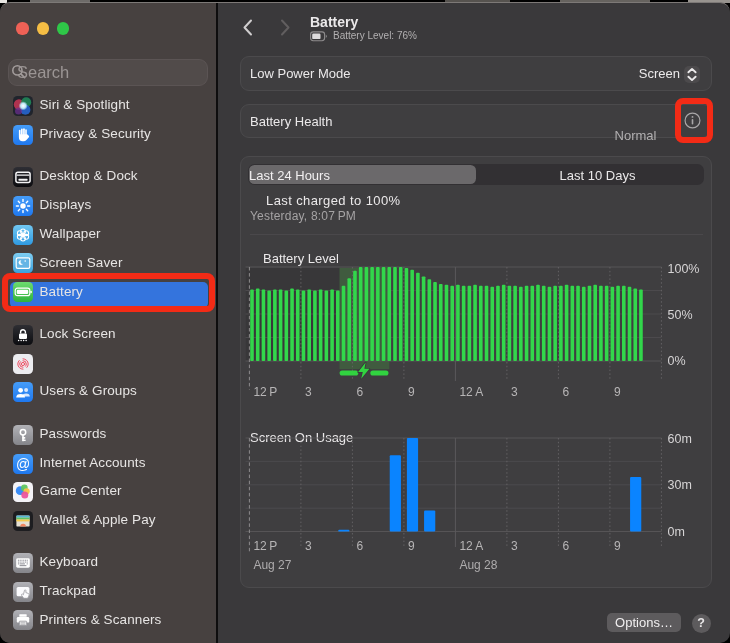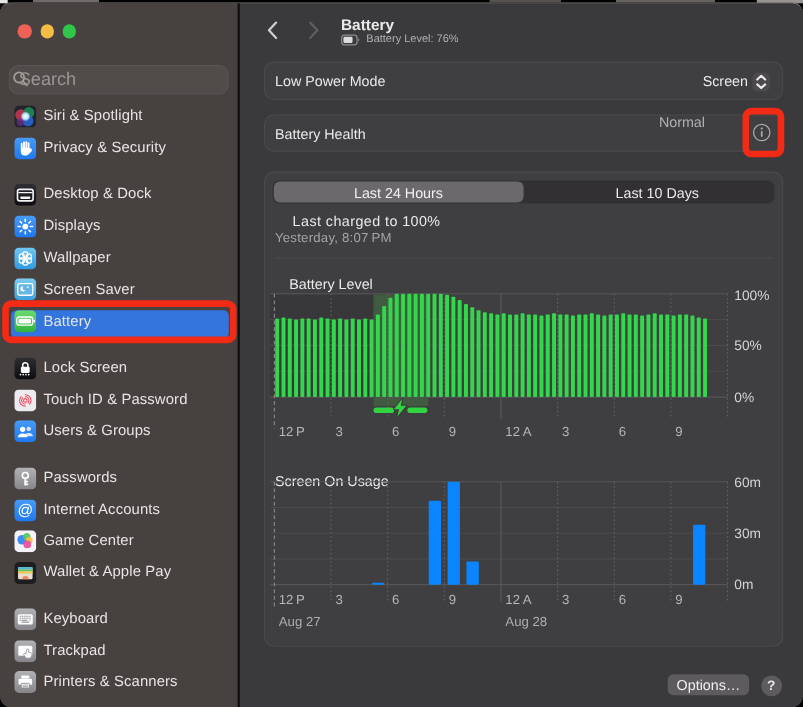"Normal" div.abs { text-align: left -> center; top: 103px -> 128px }
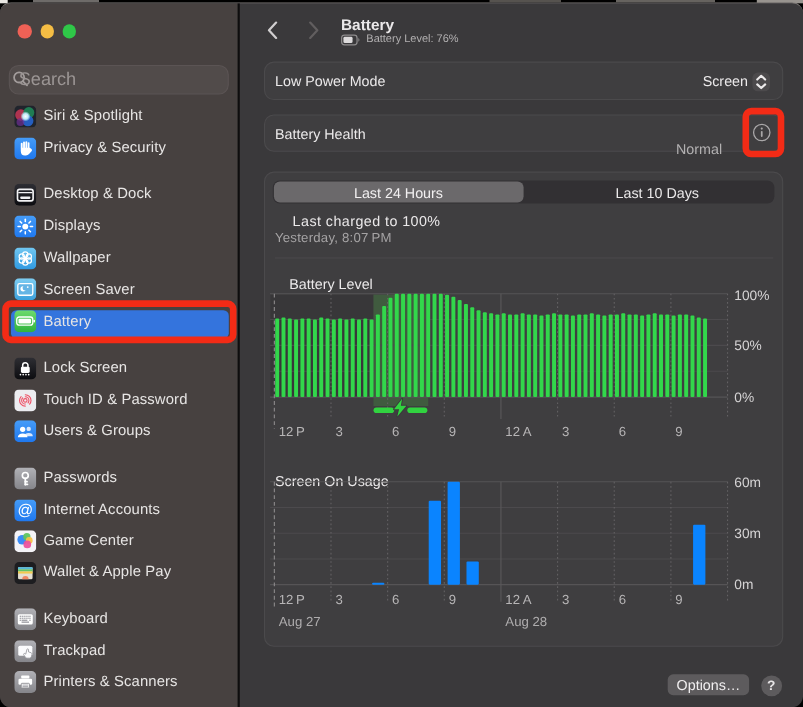"Last 24 Hours" div.abs { text-align: center -> left }
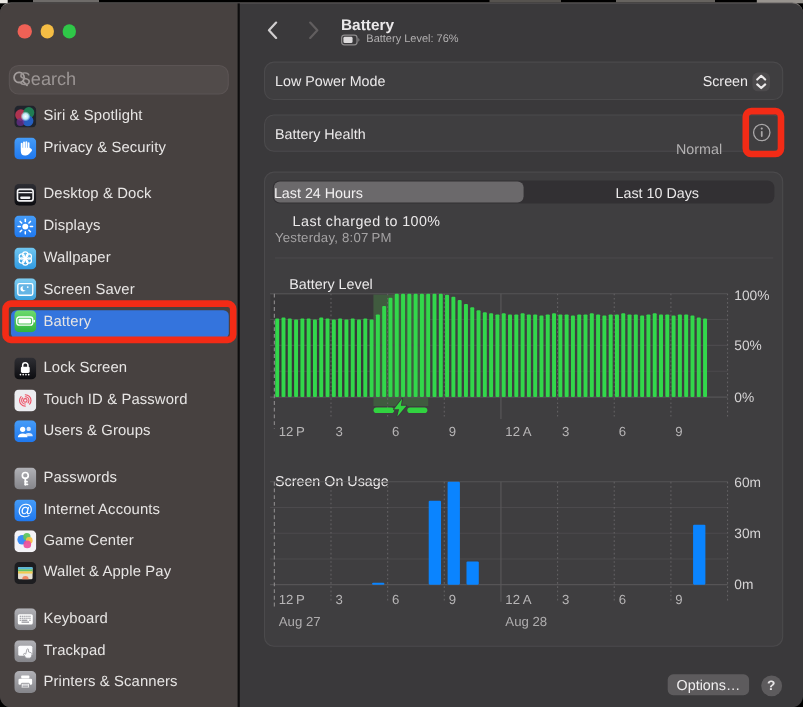"Touch ID & Password" div.abs { html: <div>Touch ID &amp; Password</div> -> none }
